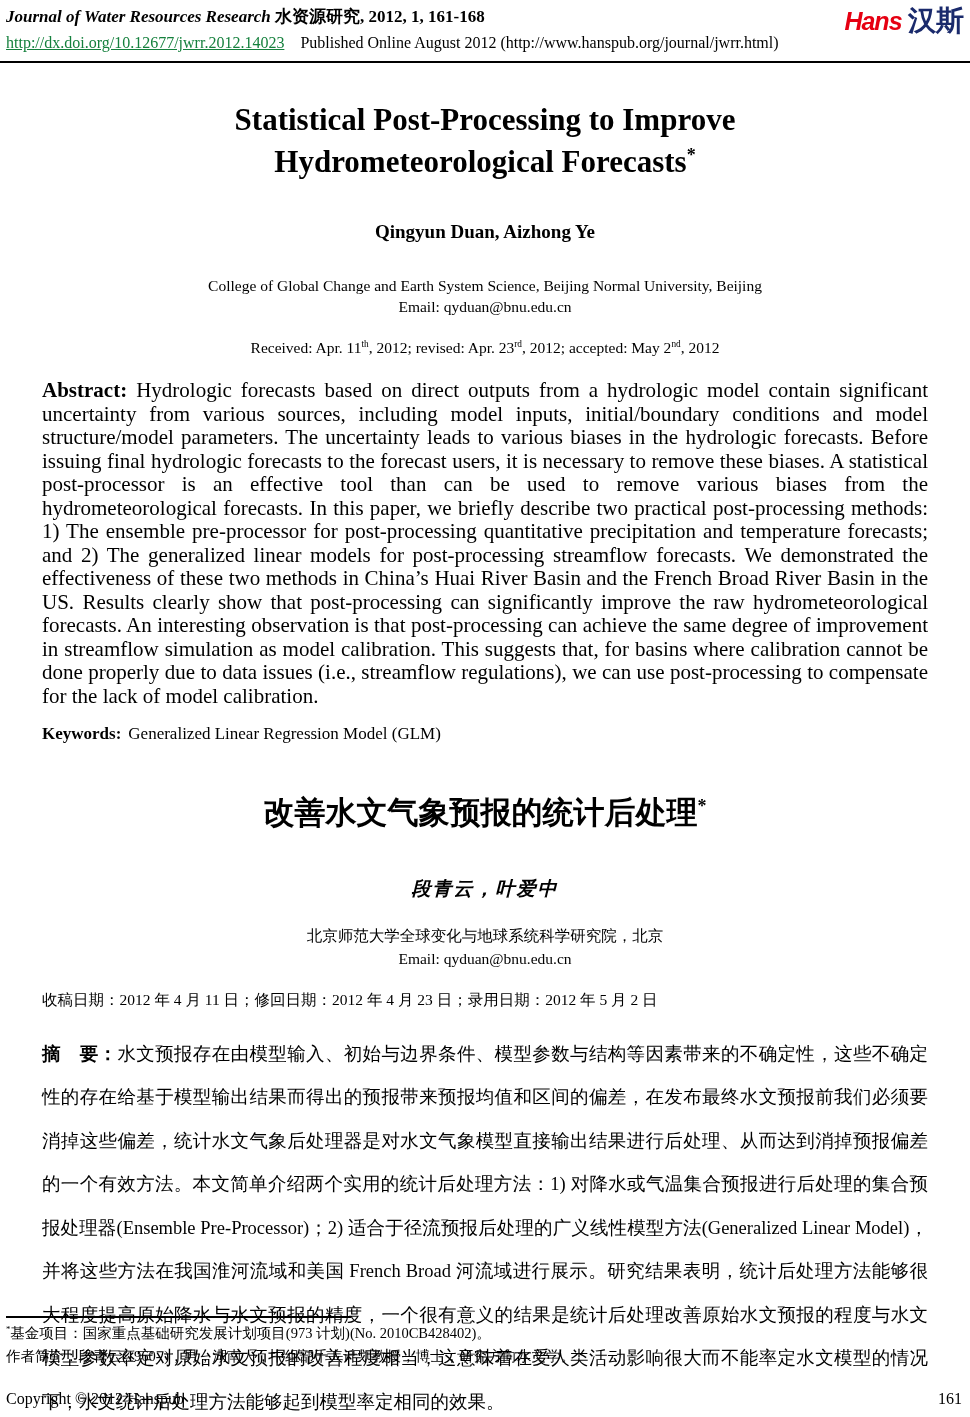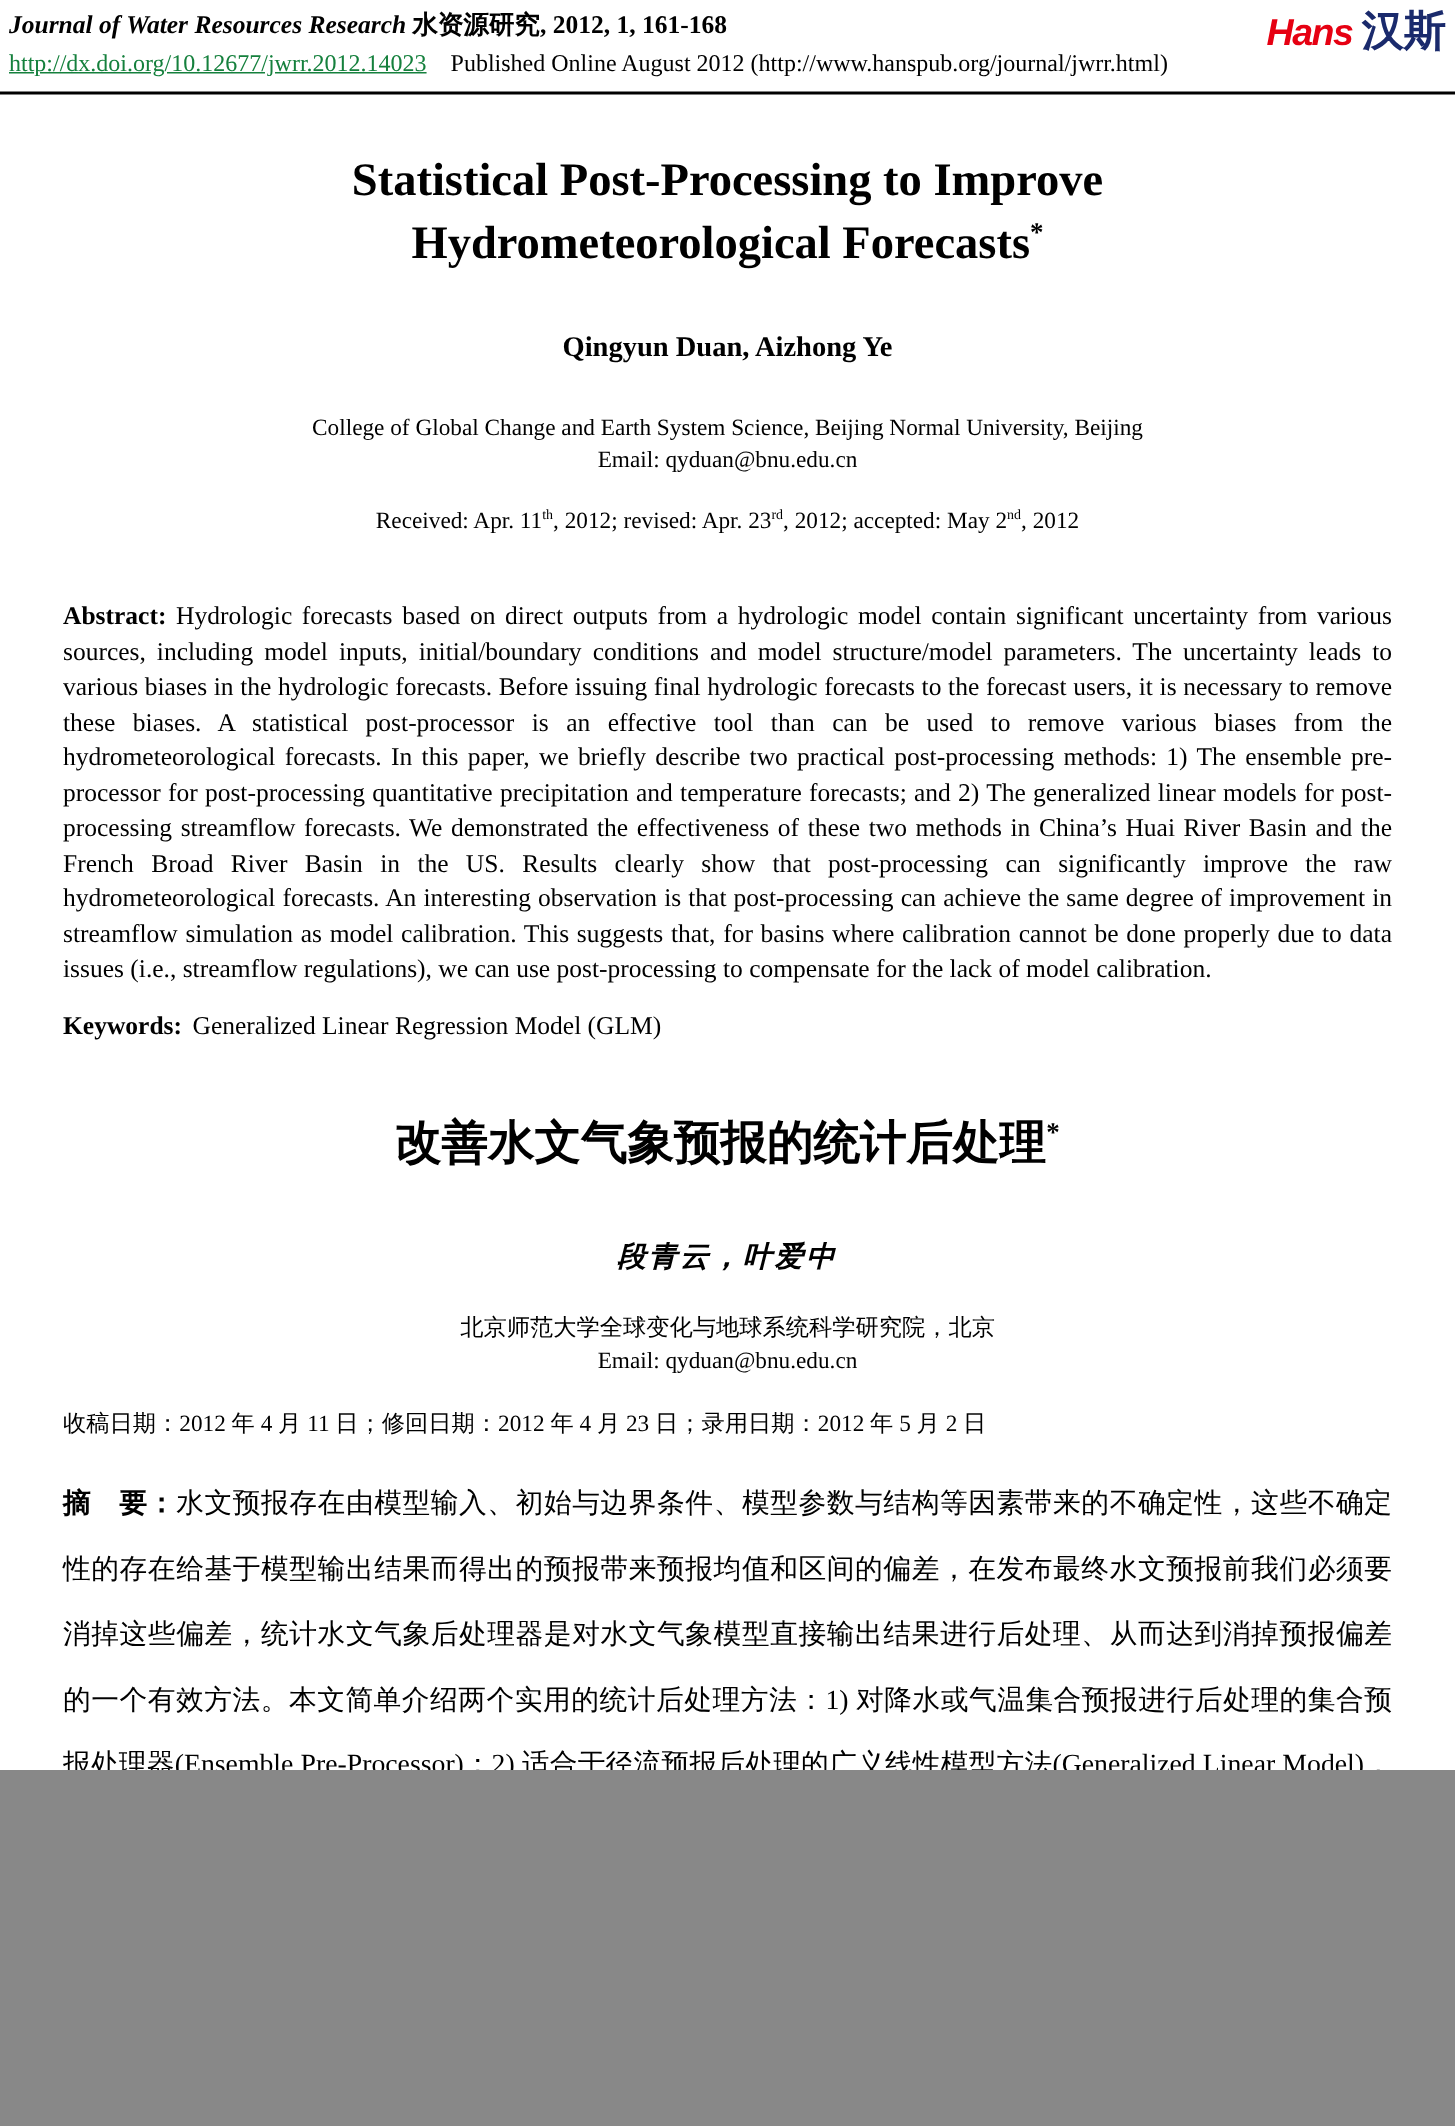"Journal of Water Resources Research" .page { height: 1180px -> 1417px }
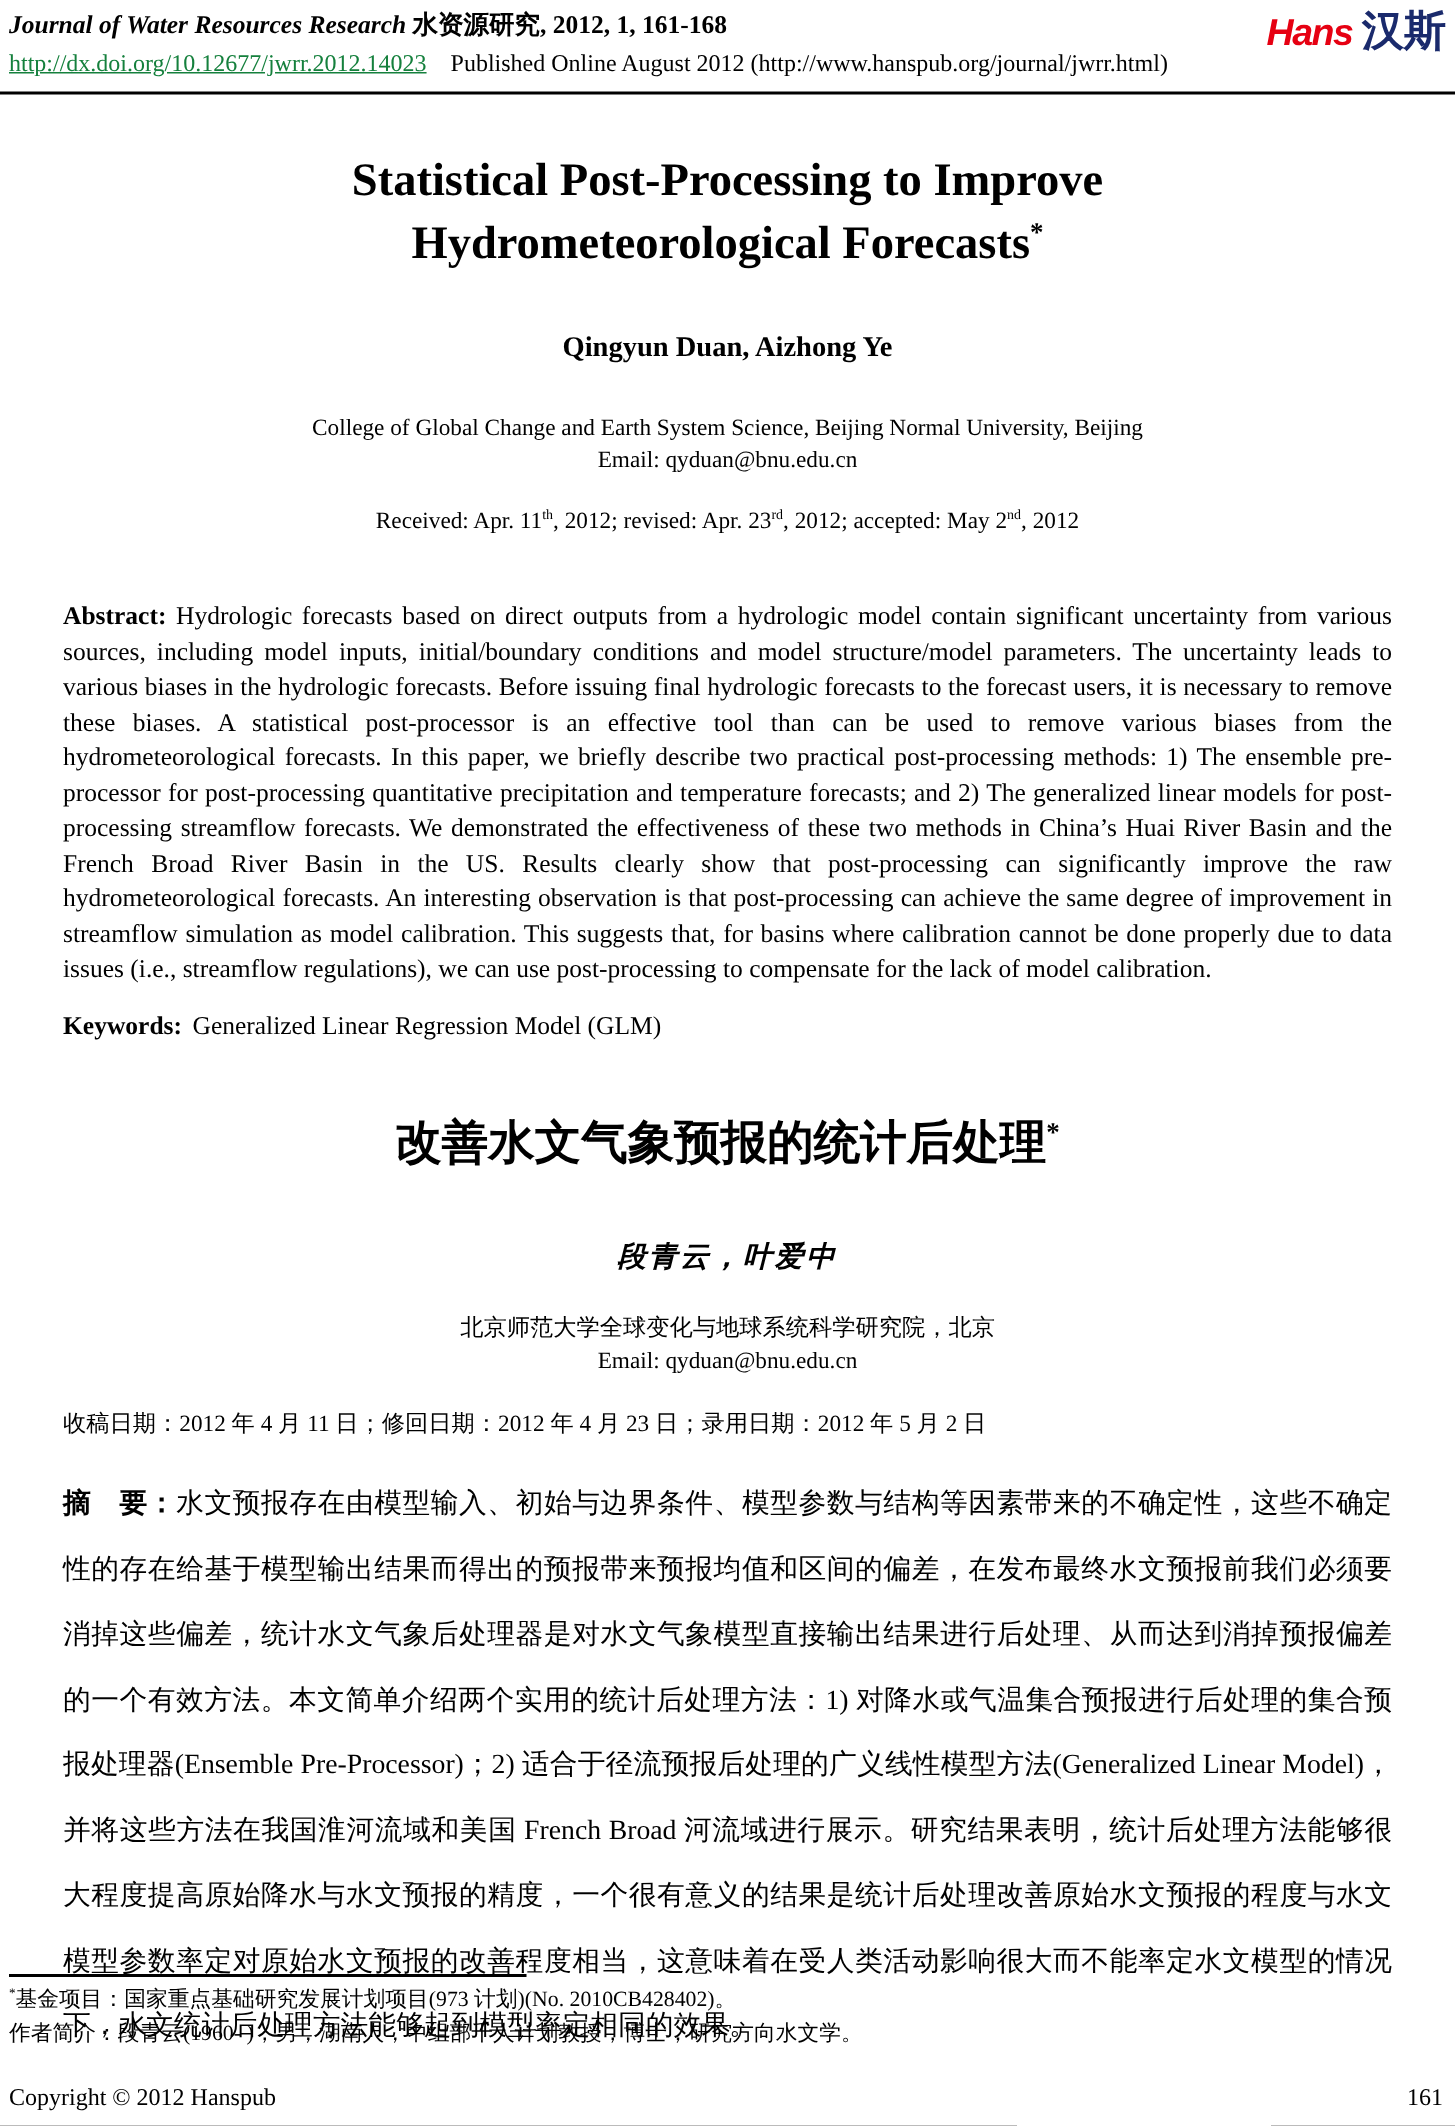"Abstract: Hydrologic forecasts based on" .abstract { font-size: 17px -> 21px; margin-top: 42px -> 22px }
